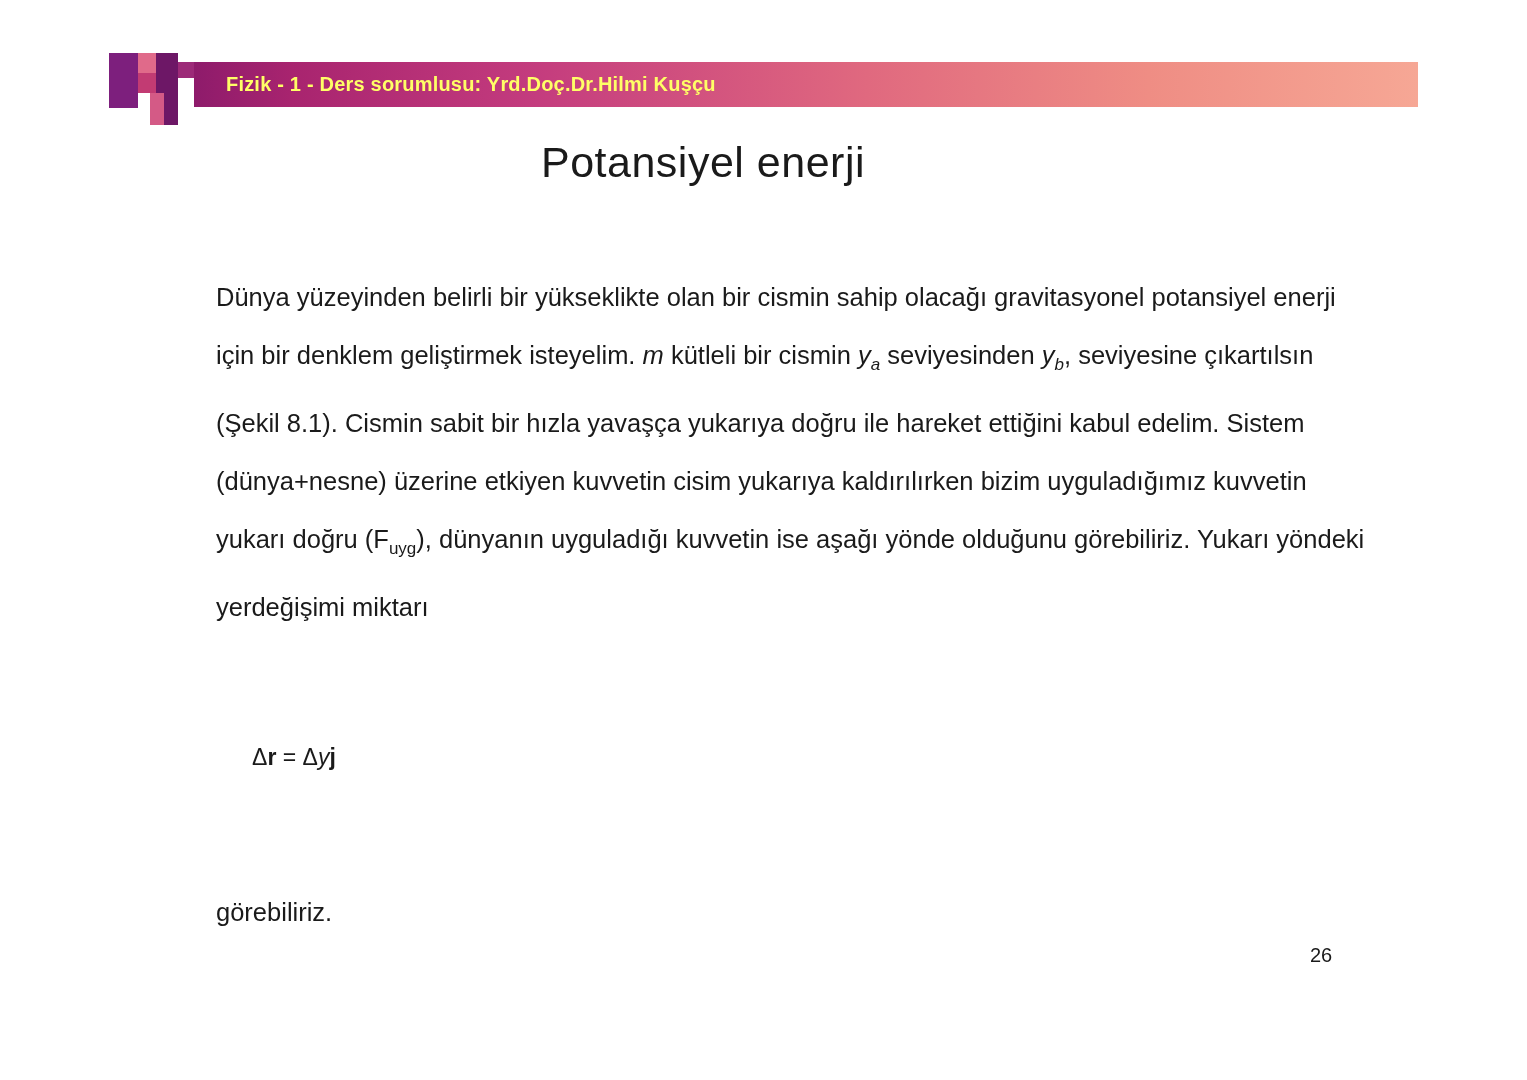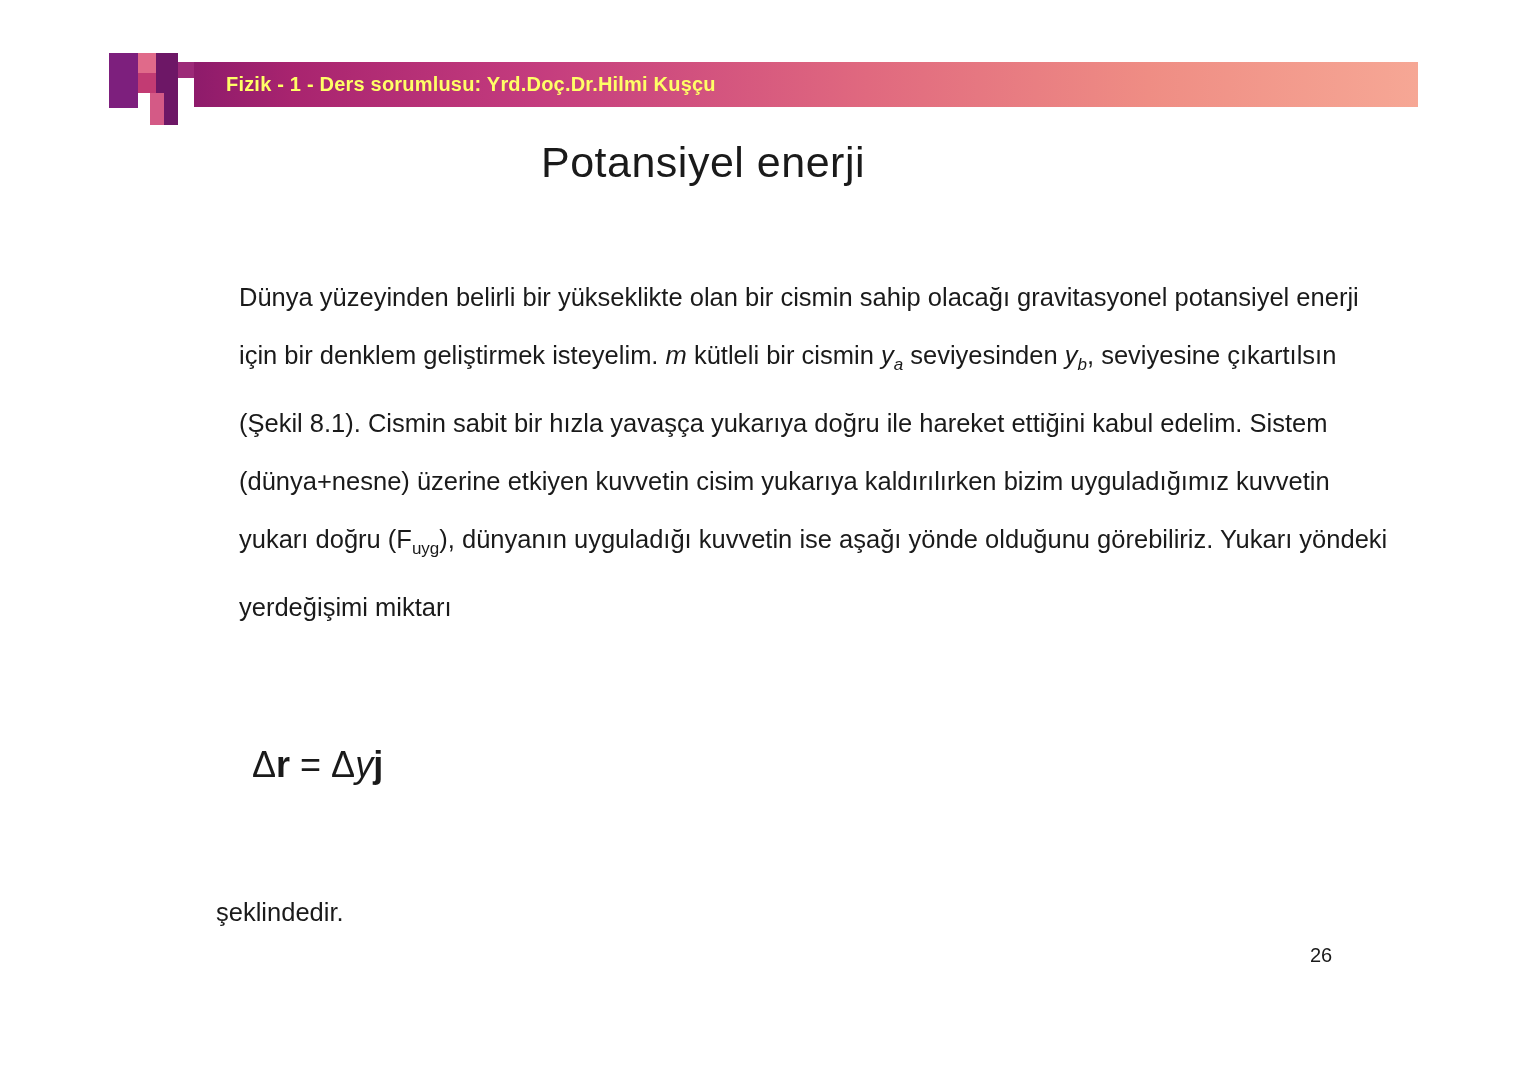"Dünya yüzeyinden belirli bir yükseklikte" .body-text { margin-left: 23px -> none }
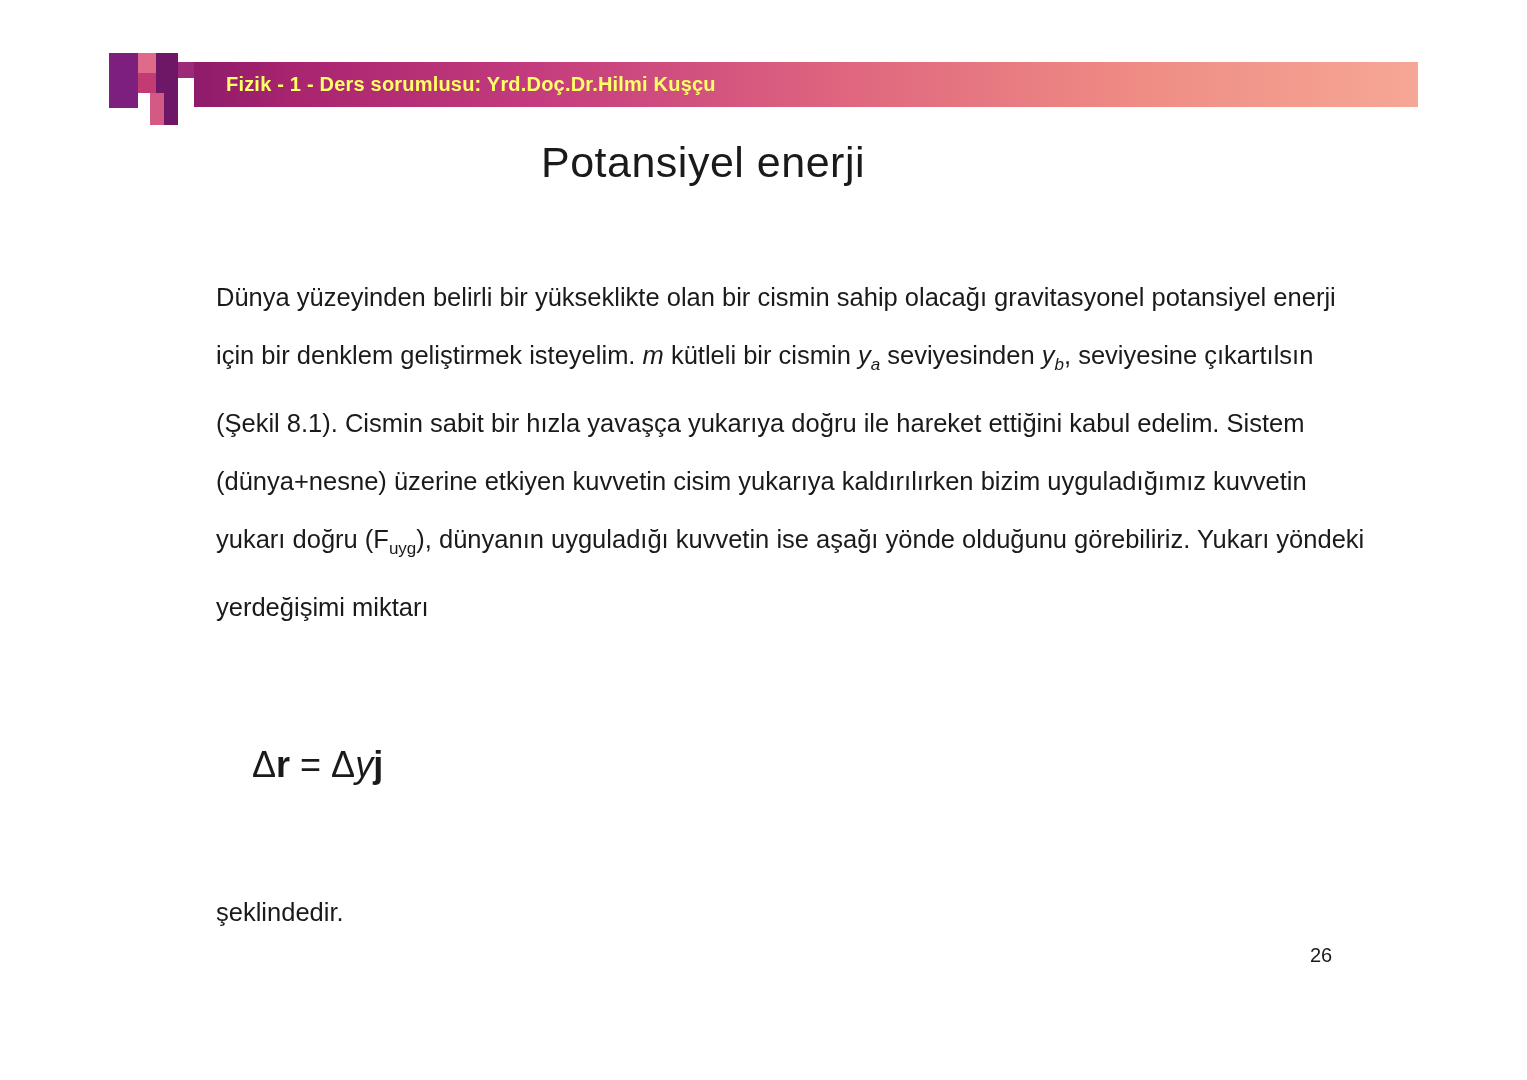"Δr = Δyj" .formula { font-size: 36px -> 23px }
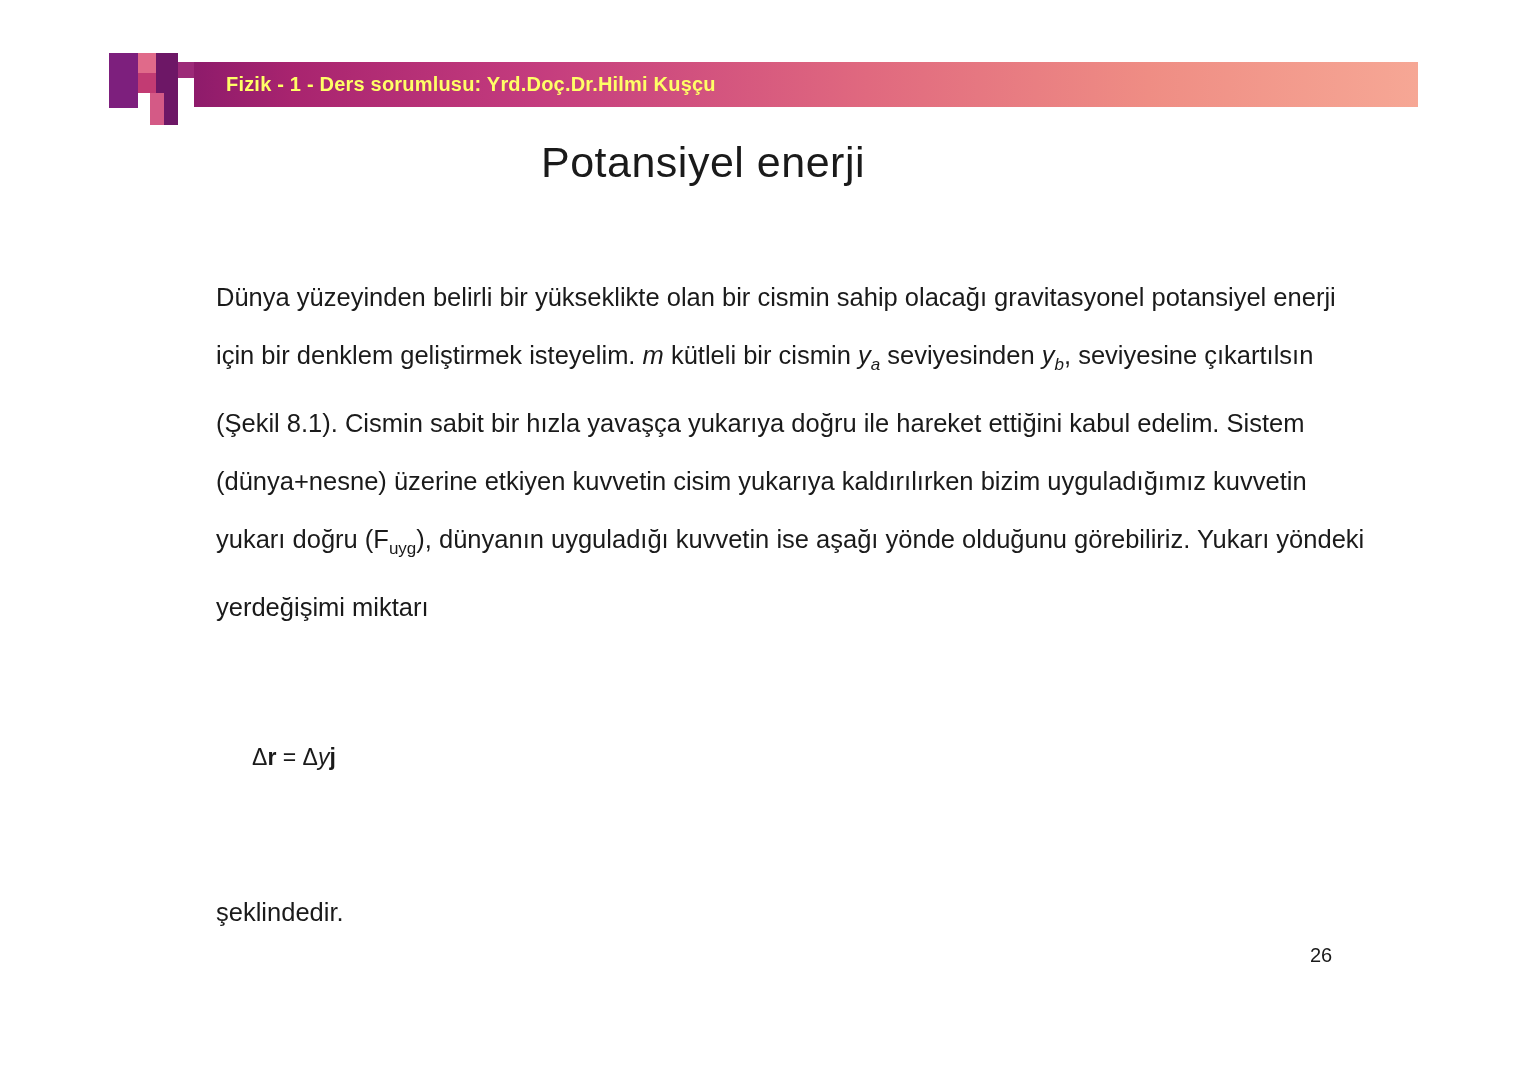"şeklindedir." div.closing { text: şeklindedir -> görebiliriz }
